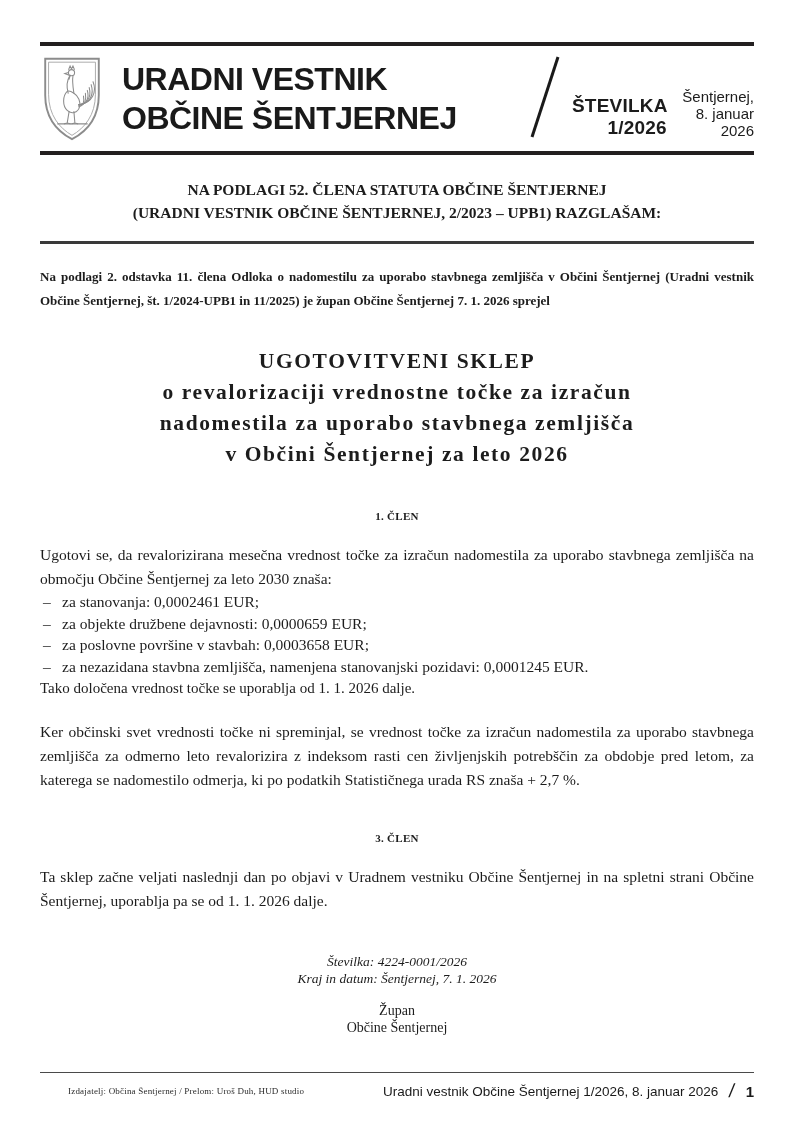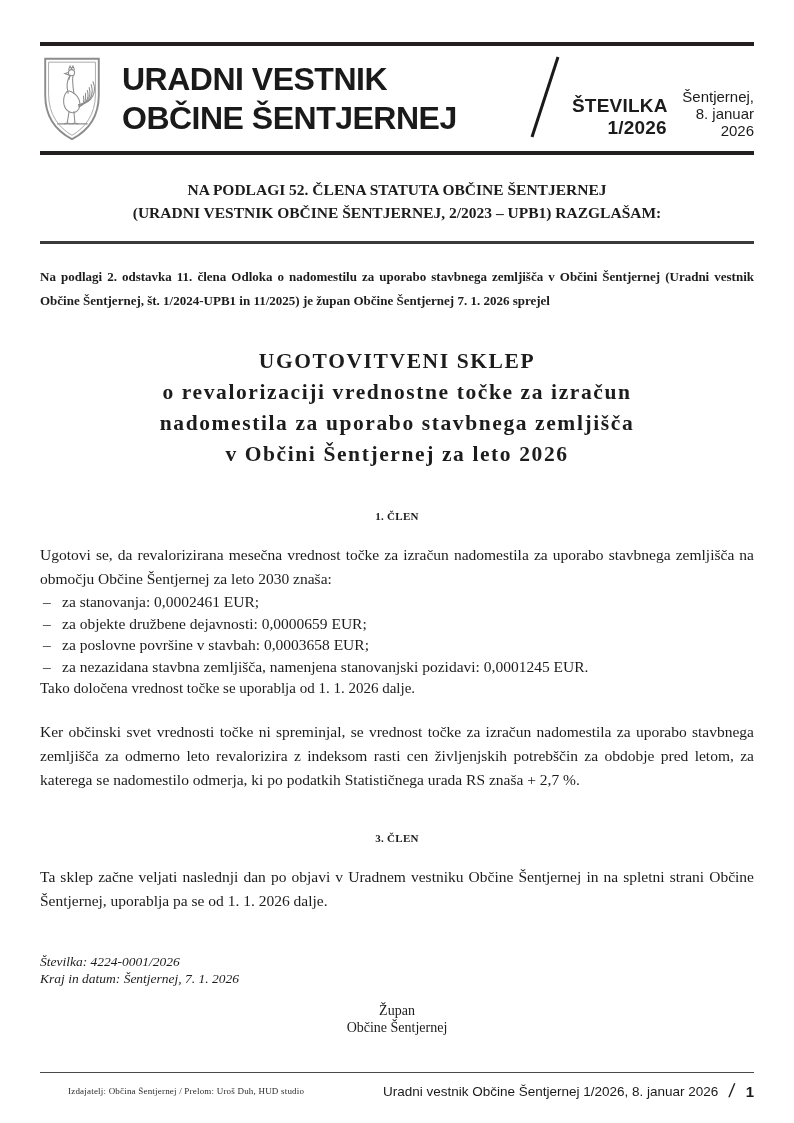"Številka: 4224-0001/2026" .reference { text-align: none -> center }
